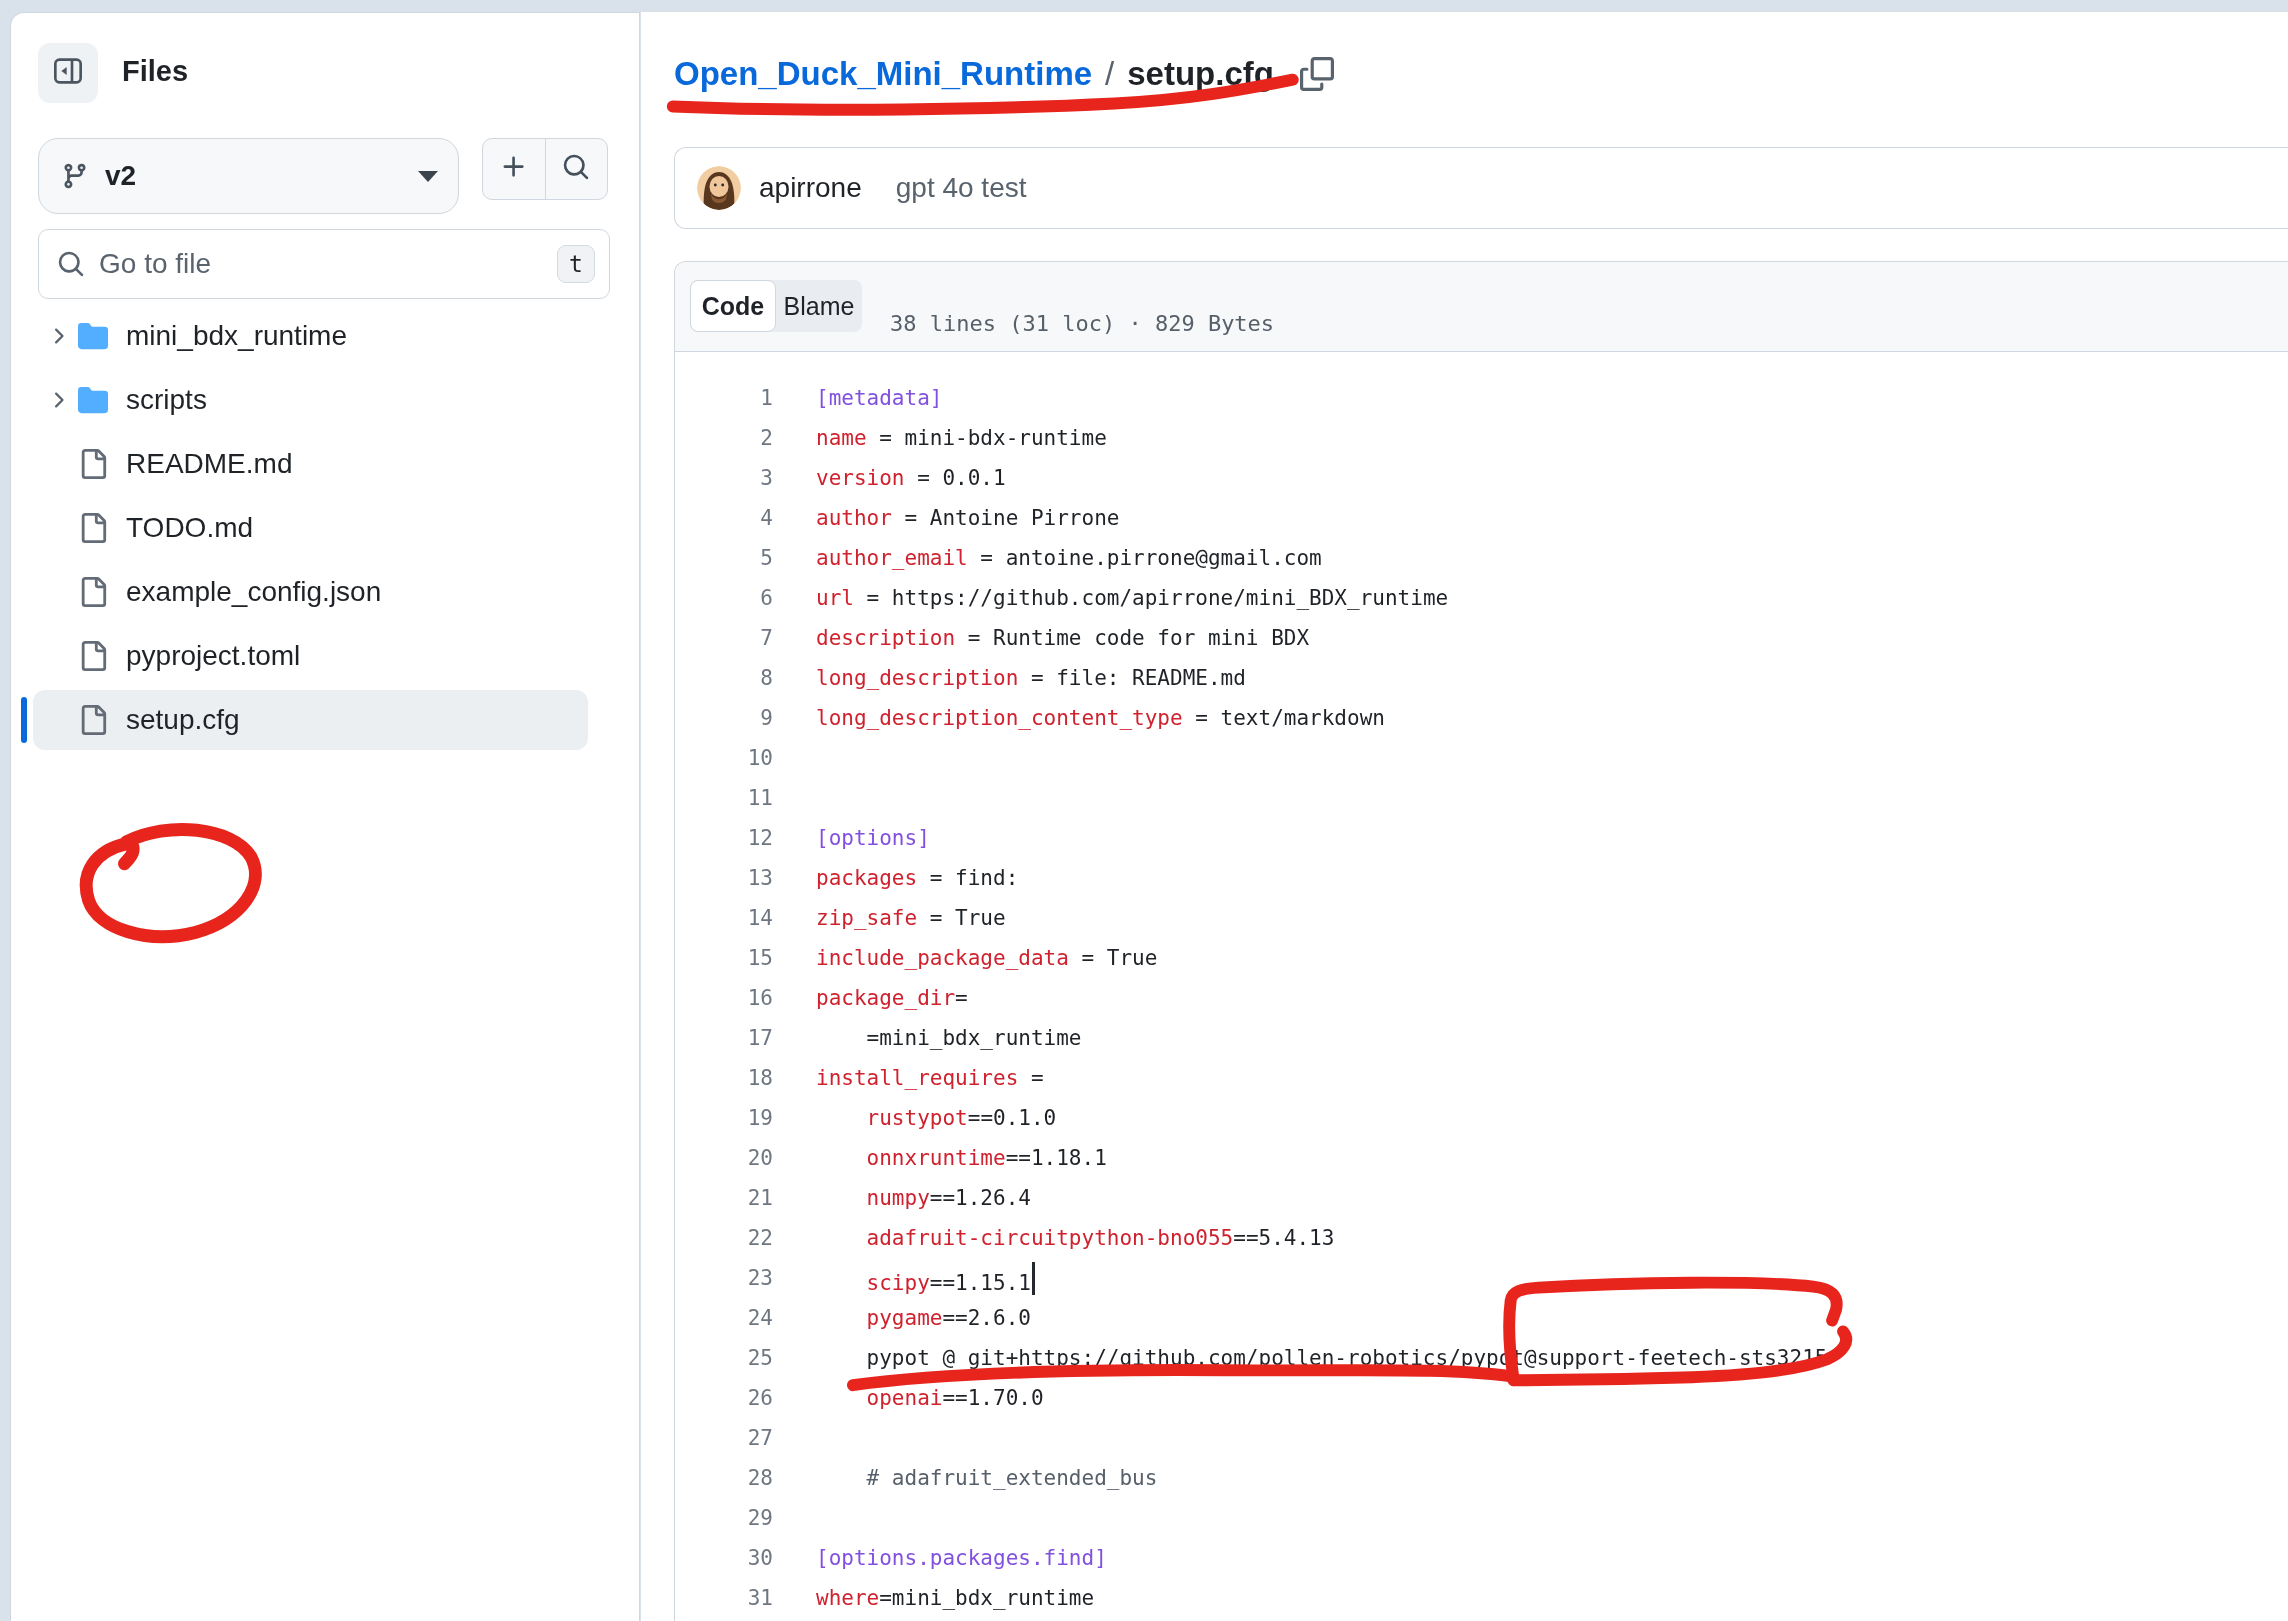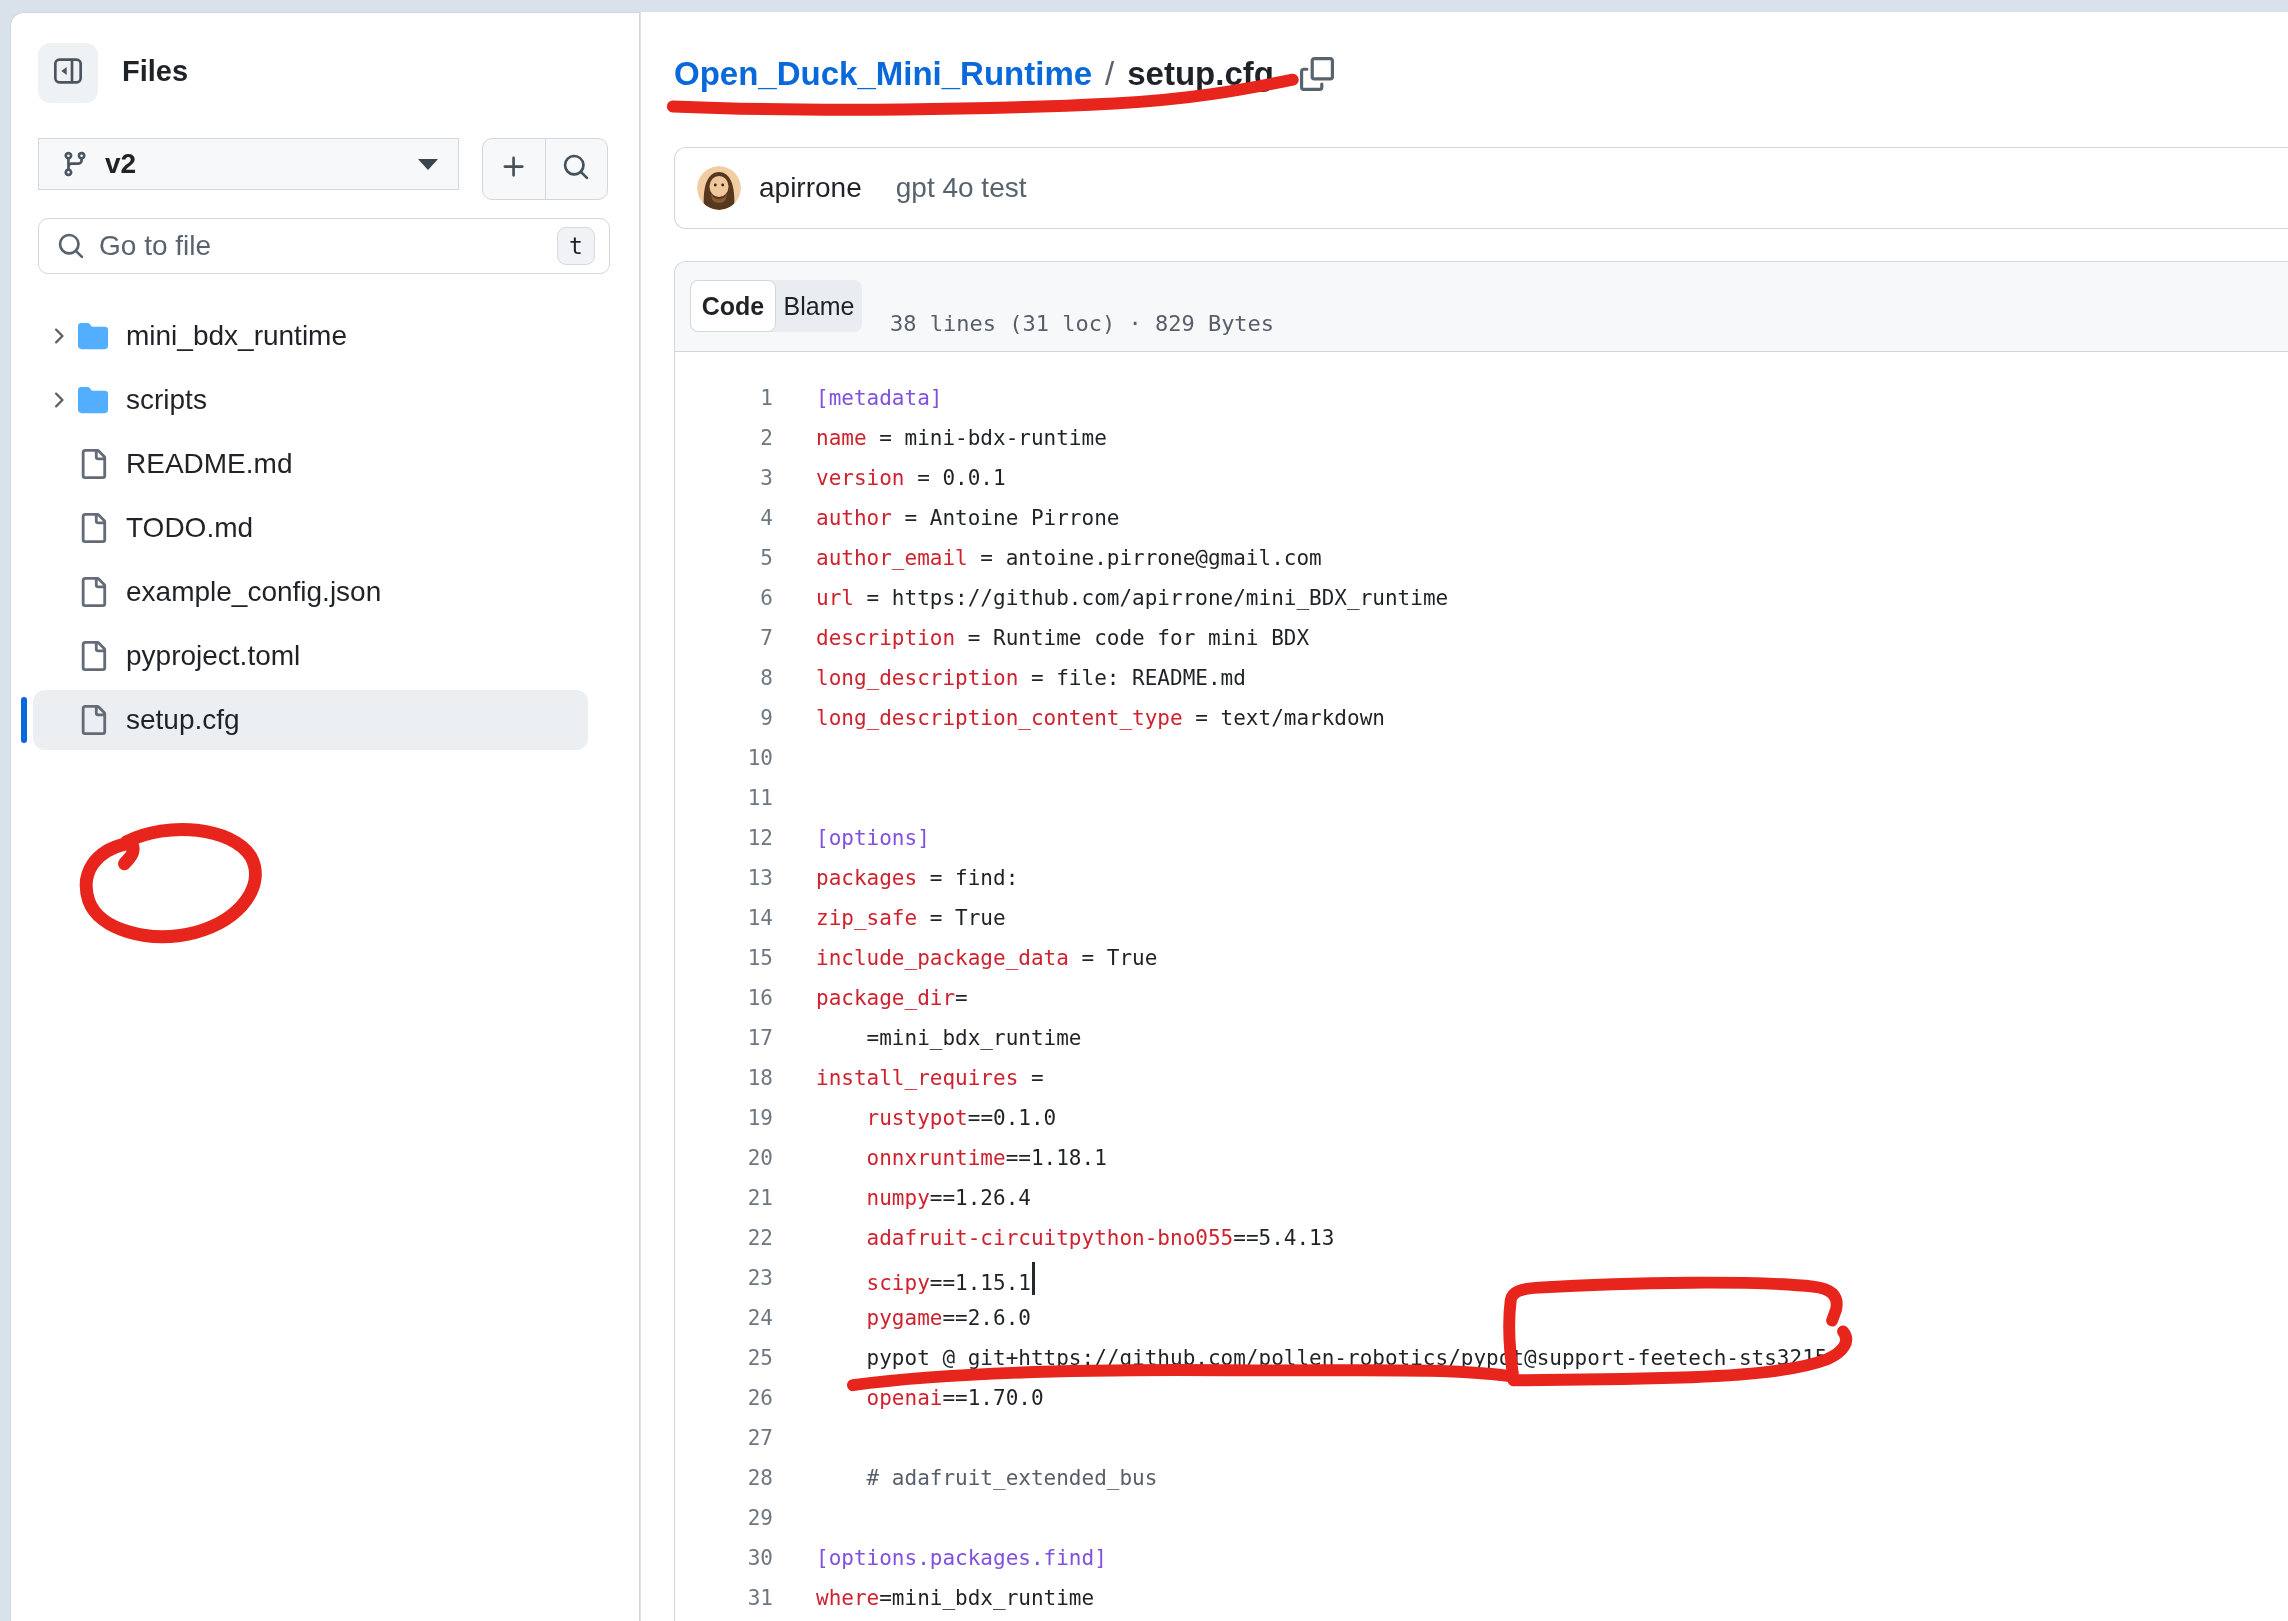"v2" .branch-btn { border-radius: 0 -> 20px; height: 52px -> 76px }
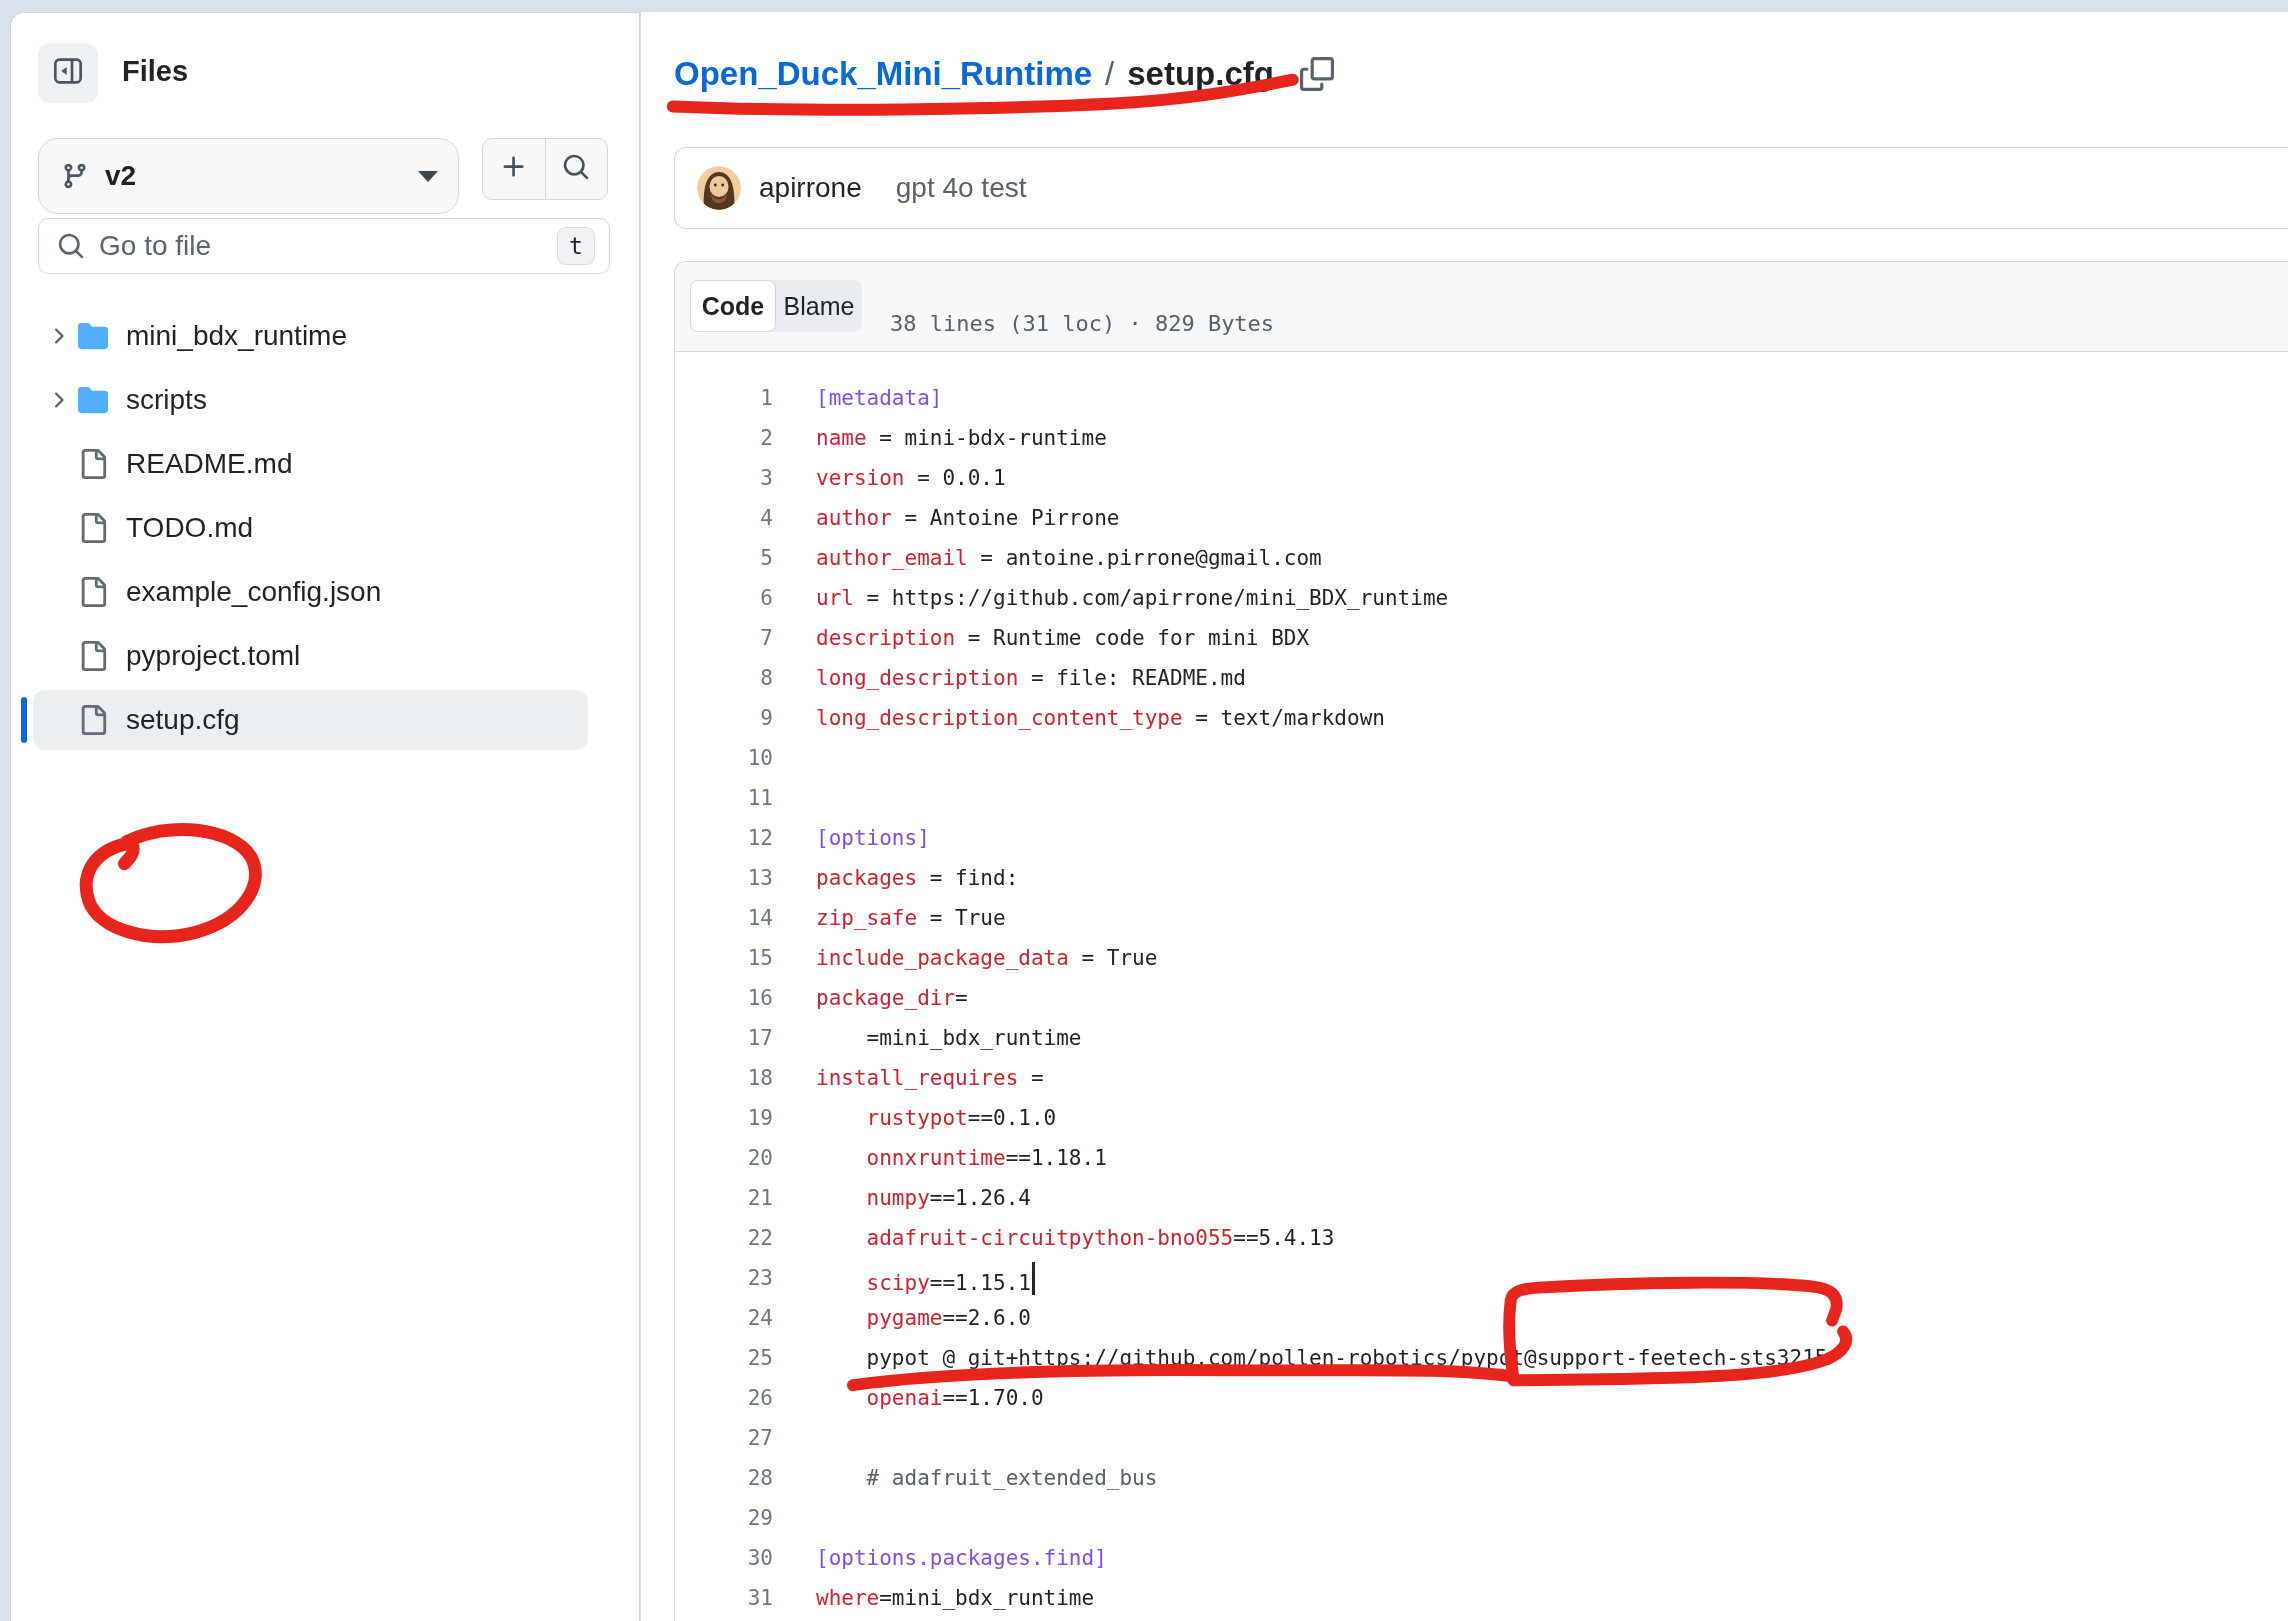"Go to file" .goto-box { height: 56px -> 70px; top: 205px -> 216px }
